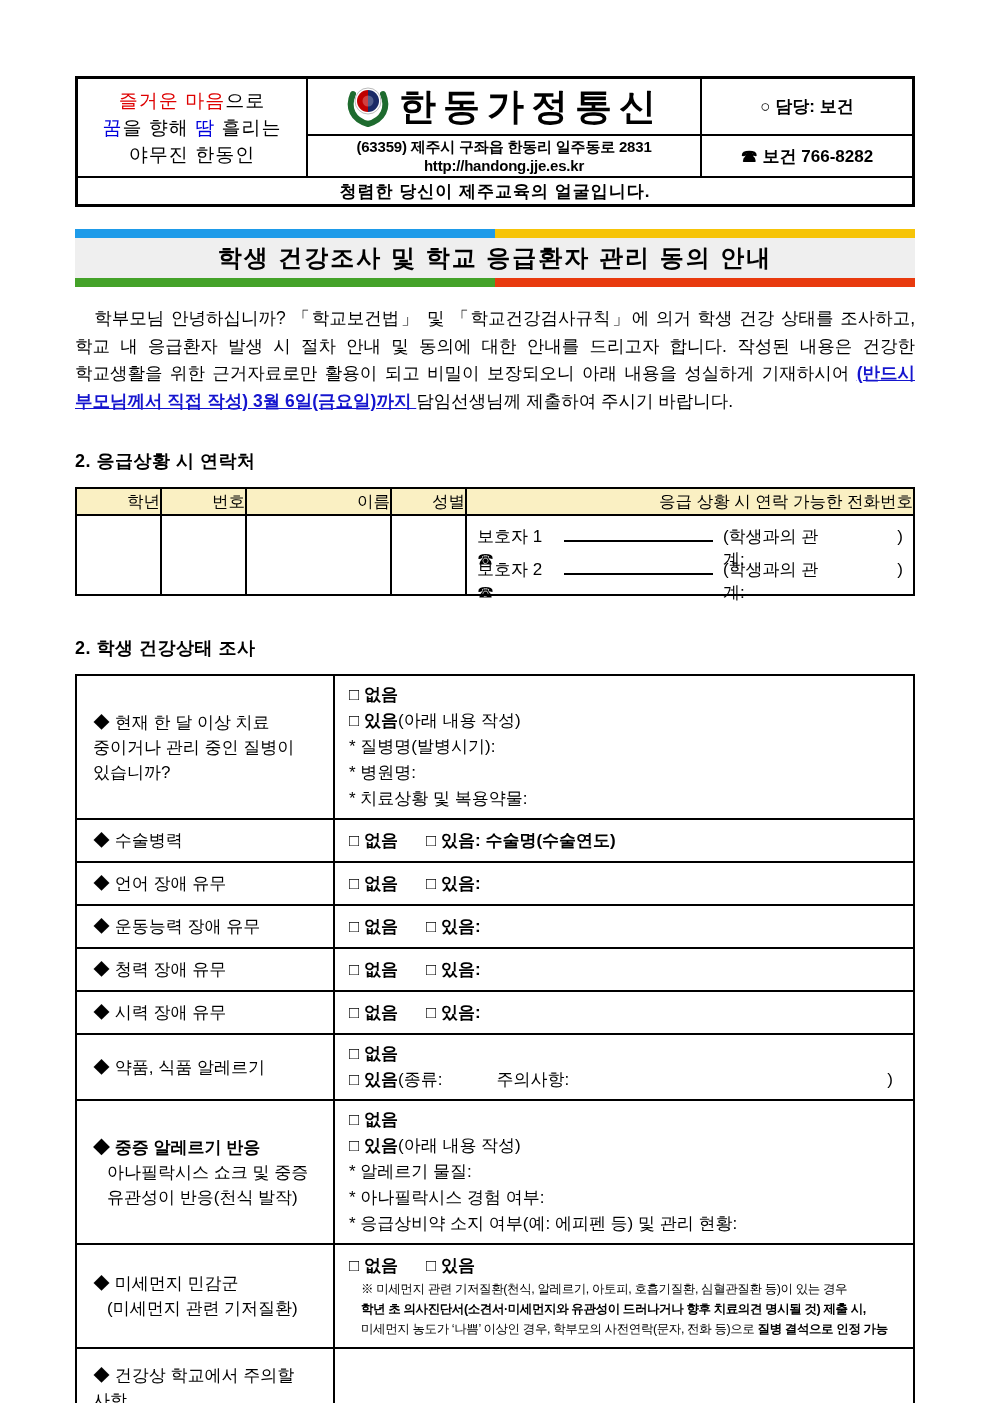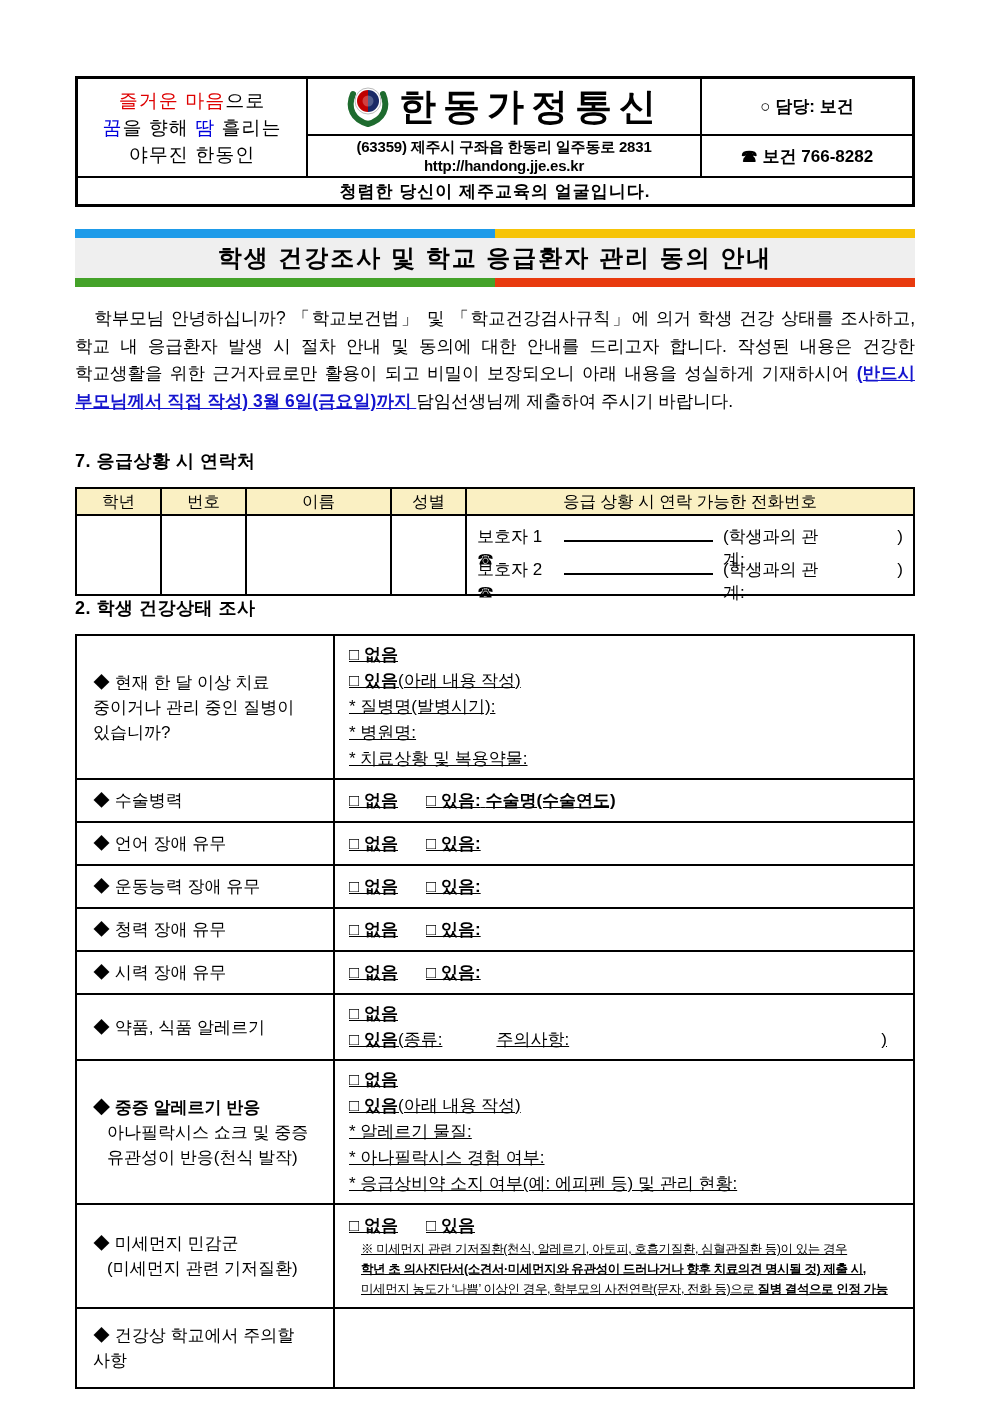"7. 응급상황 시 연락처" div.sec-h { text: 7 -> 2 }
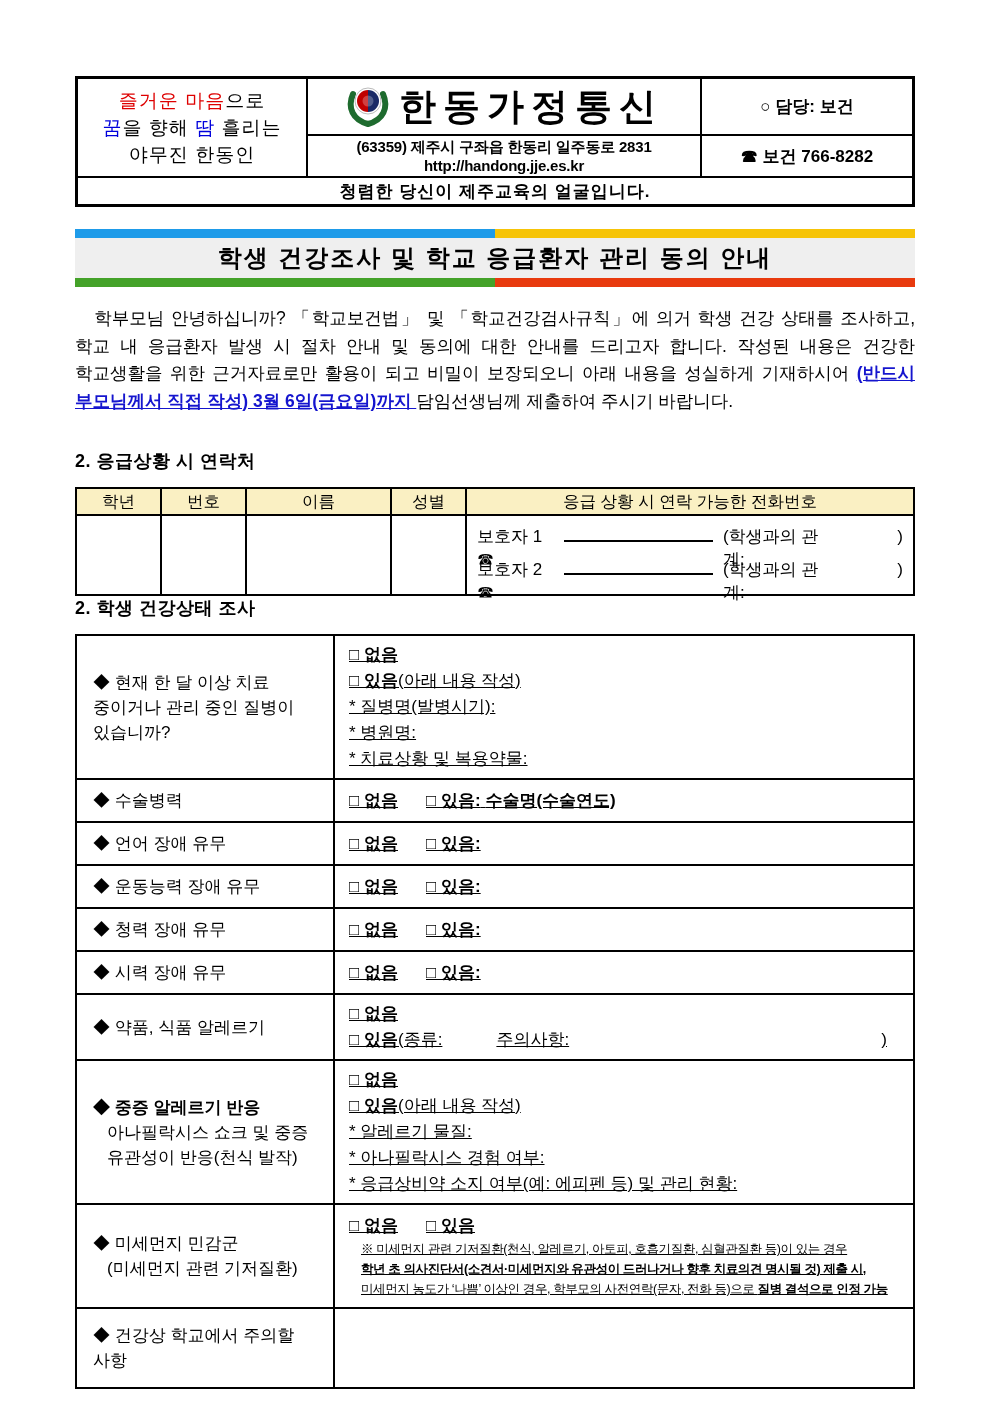"학년" .t1 thead th { text-align: center -> right }
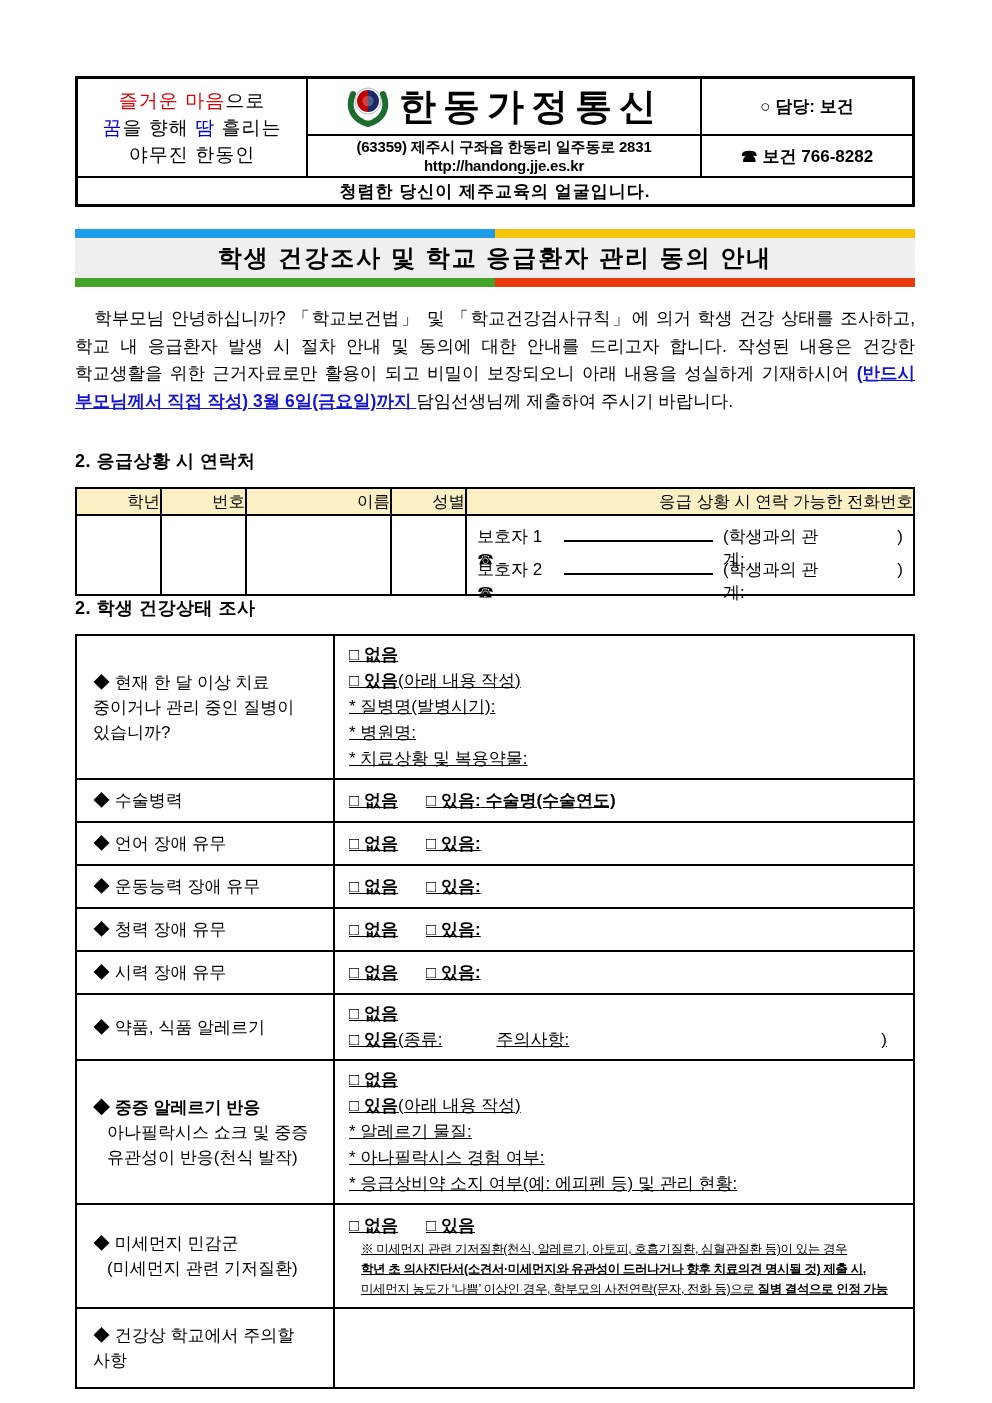"2. 학생 건강상태 조사" .sec2-h { margin-top: none -> 40px }
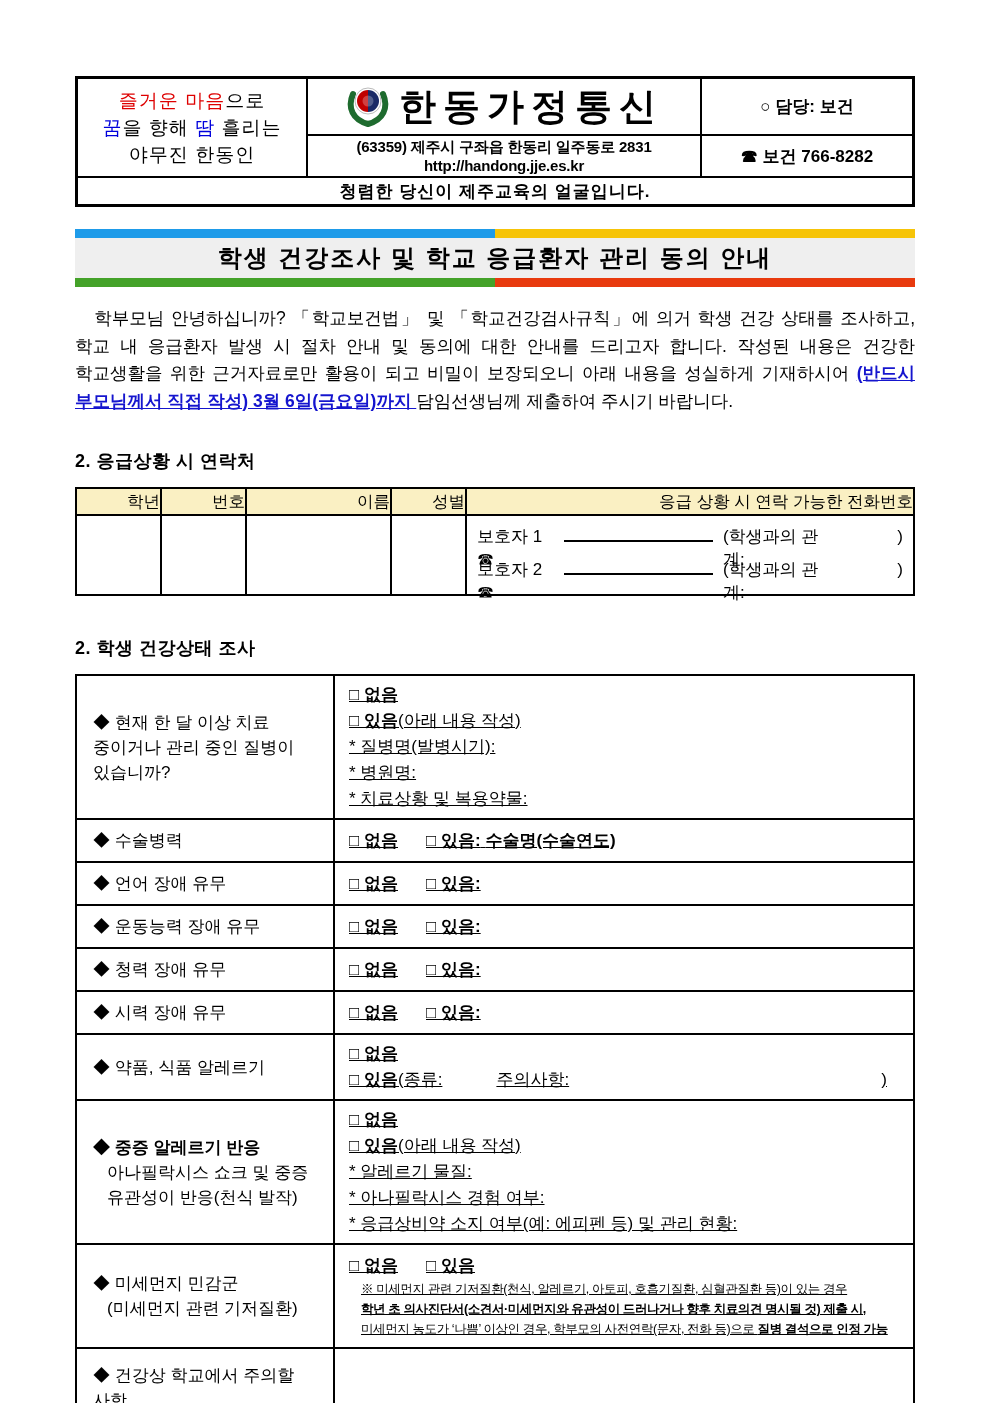"□ 없음" .t2 .cnt { padding: 6px 26px 6px 14px -> 6px 20px 6px 14px; text-decoration: underline -> none }
